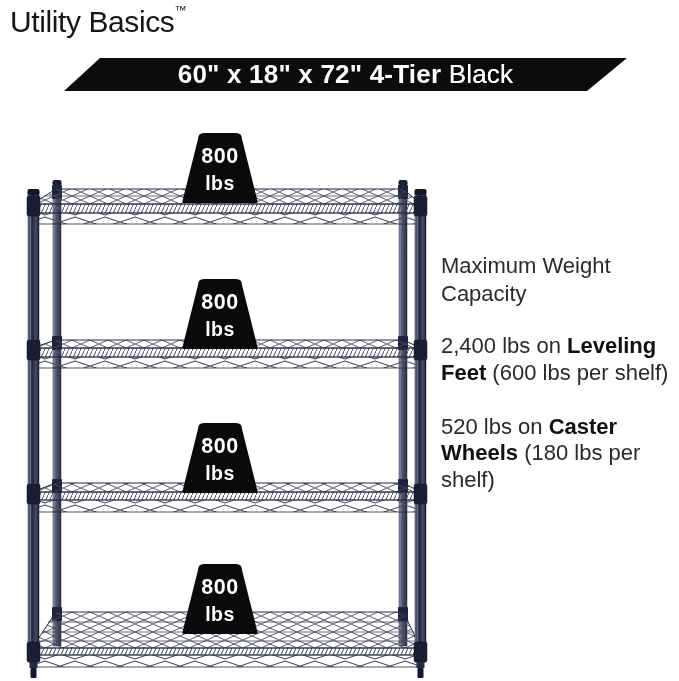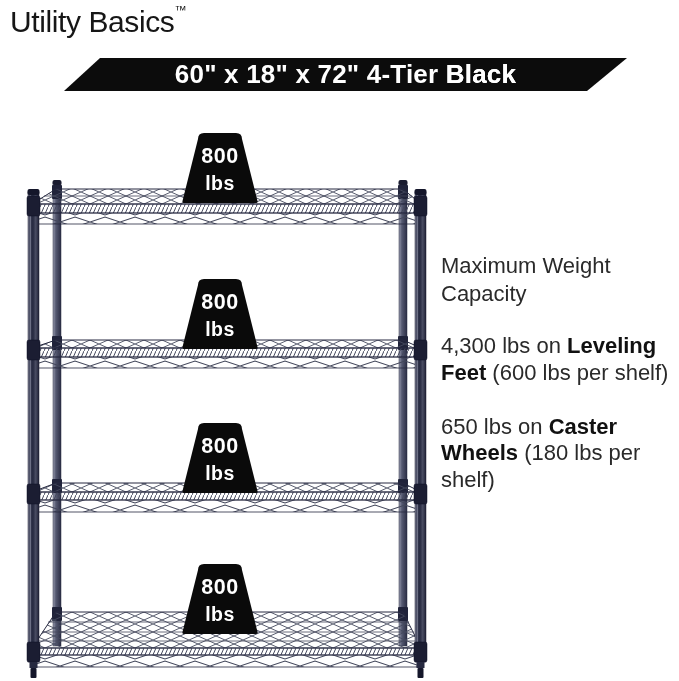"Black" .banner .hl { font-weight: 700 -> 400 }
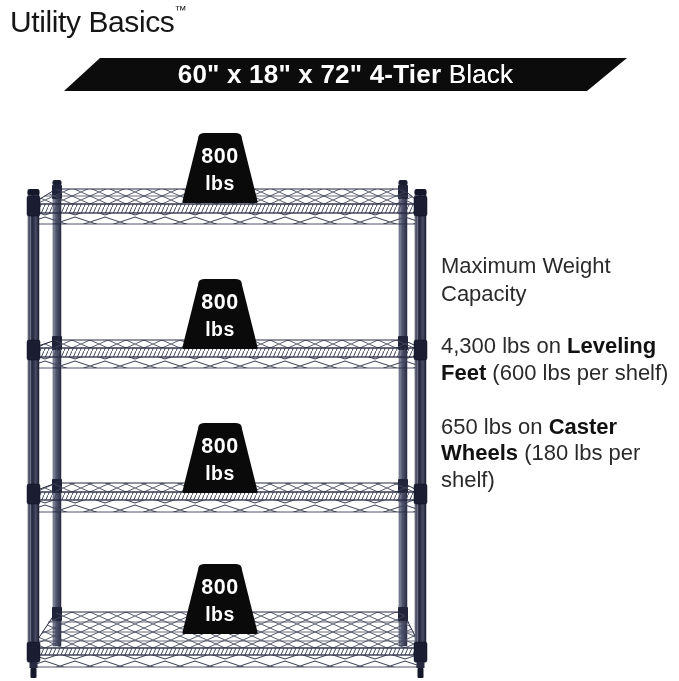"4,300 lbs on" span { text: 4,300 -> 2,400 }
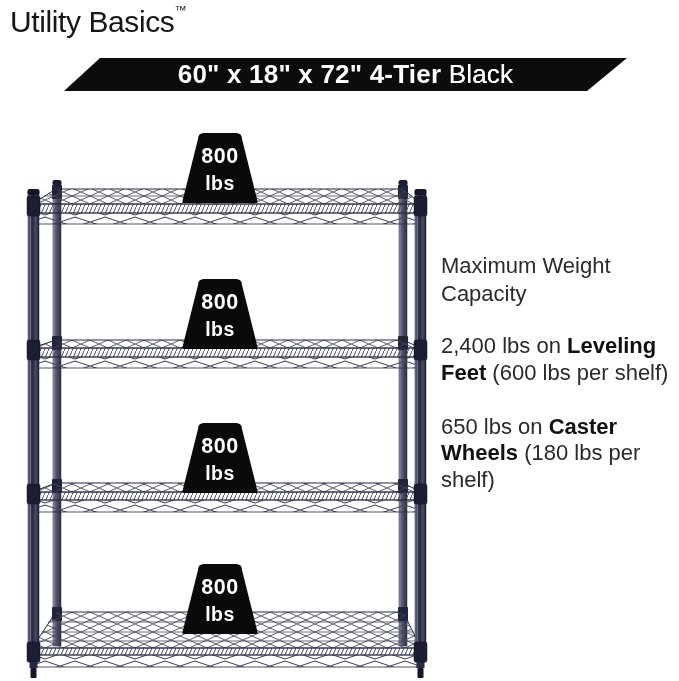"650 lbs on" span { text: 650 -> 520 }
